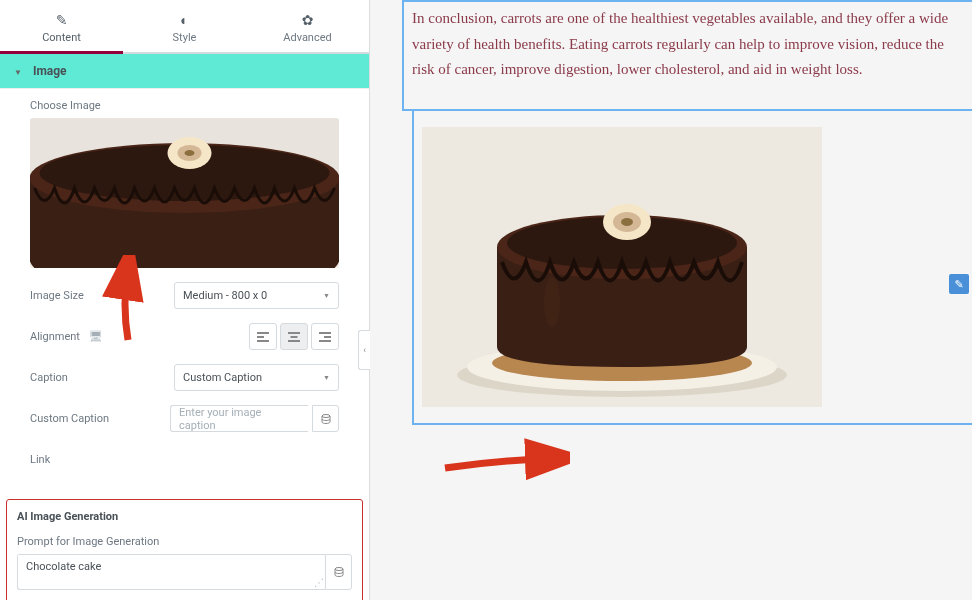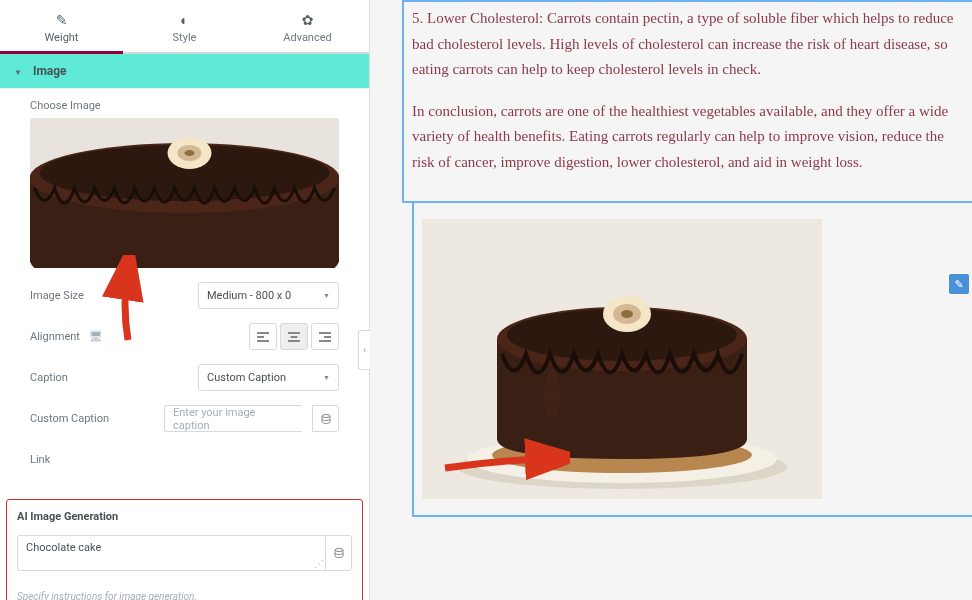"5. Lower Cholesterol: Carrots contain" p.para { html: <p>5. Lower Cholesterol: Carrots contain pectin, a type of soluble fiber which helps to reduce bad cholesterol levels. High levels of cholesterol can increase the risk of heart disease, so eating carrots can help to keep cholesterol levels in check.</p> -> none }
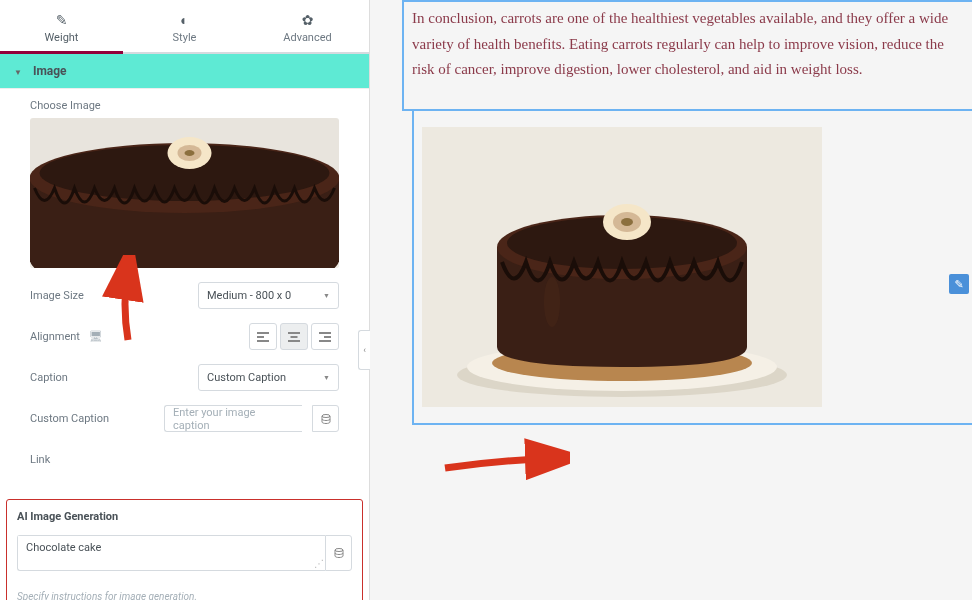"Weight" span { text: Weight -> Content }
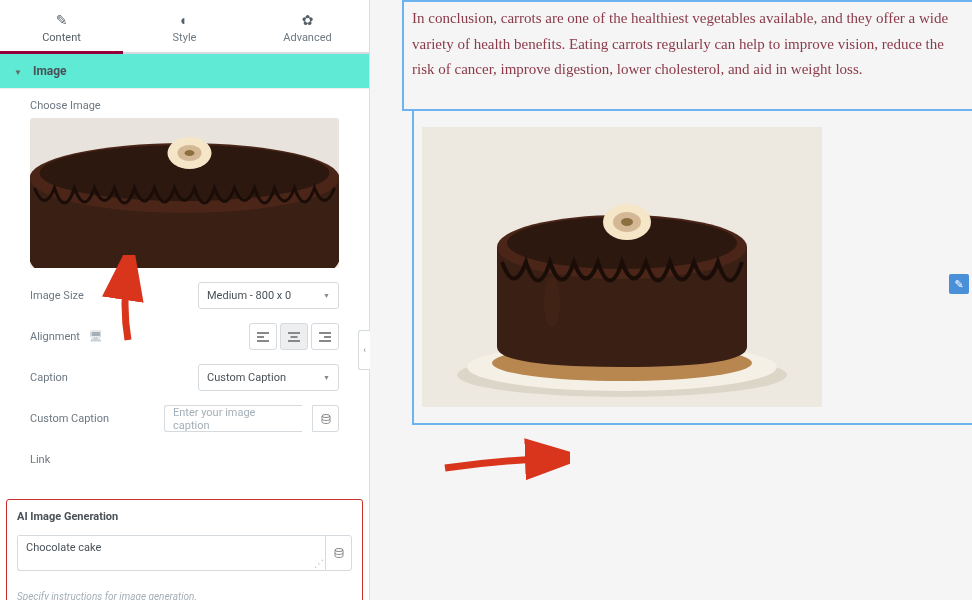"Medium - 800 x 0" .select { width: 141px -> 165px }
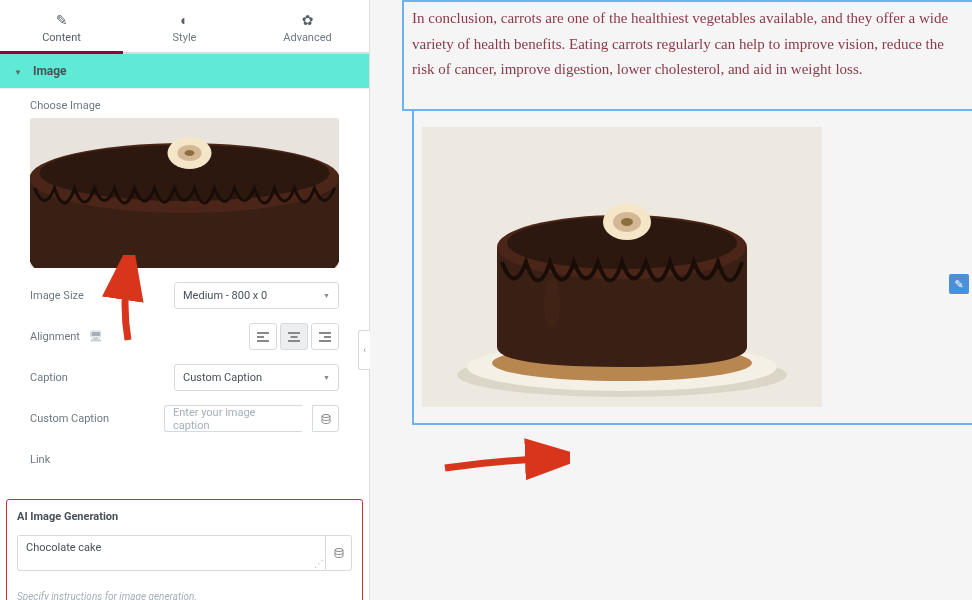"Enter your image caption" .input-with-icon { gap: 10px -> 4px }
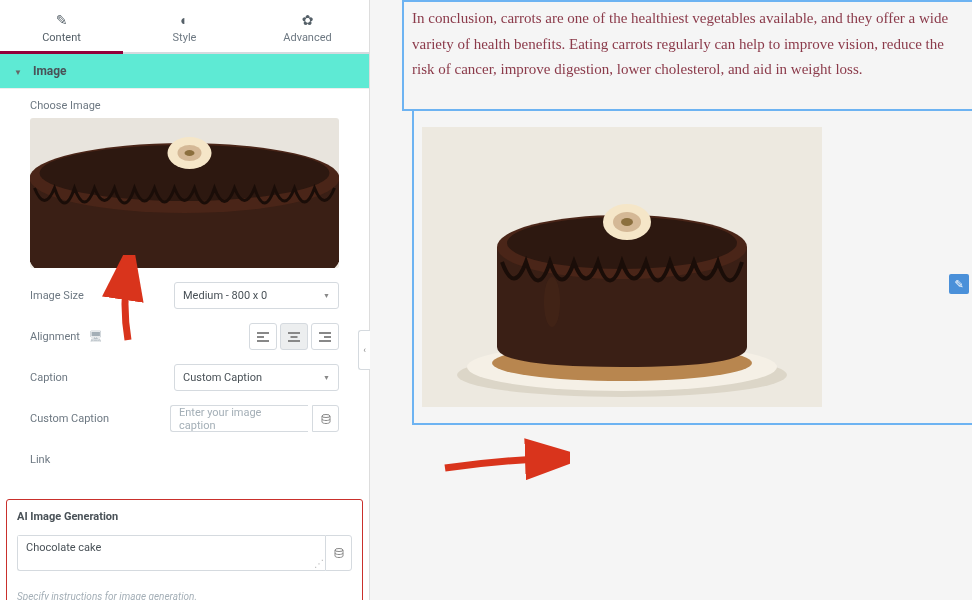"Prompt for Image Generation" span.ai-label { html: none -> <span>Prompt for Image Generation</span> }
